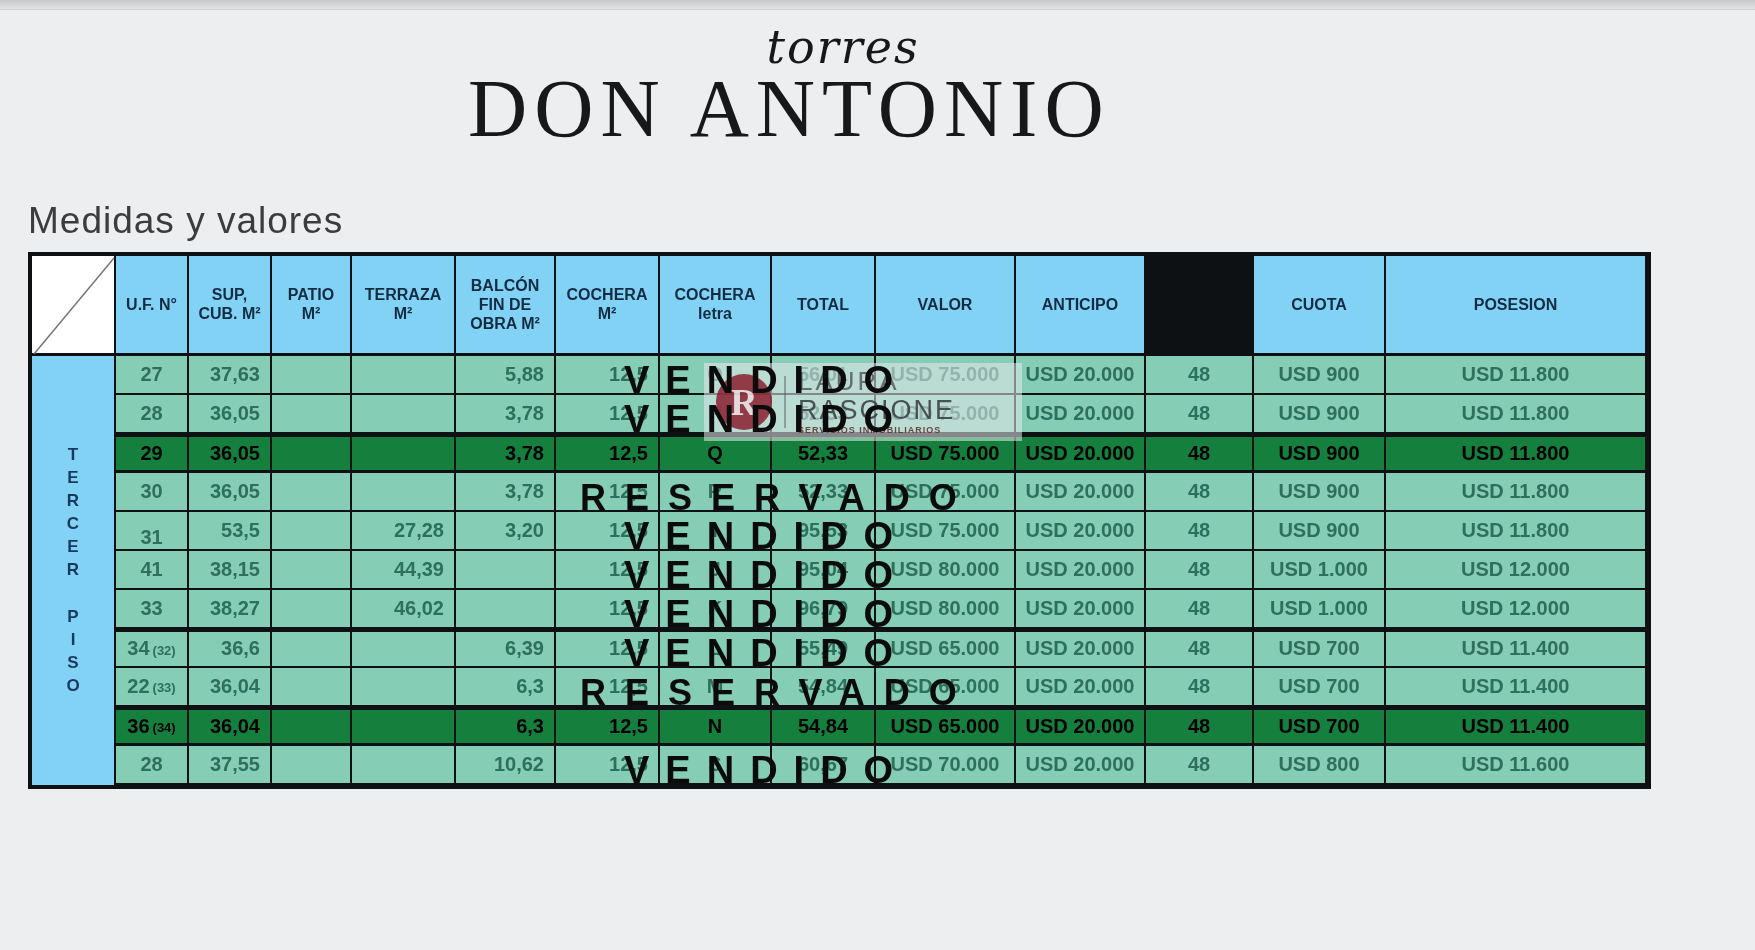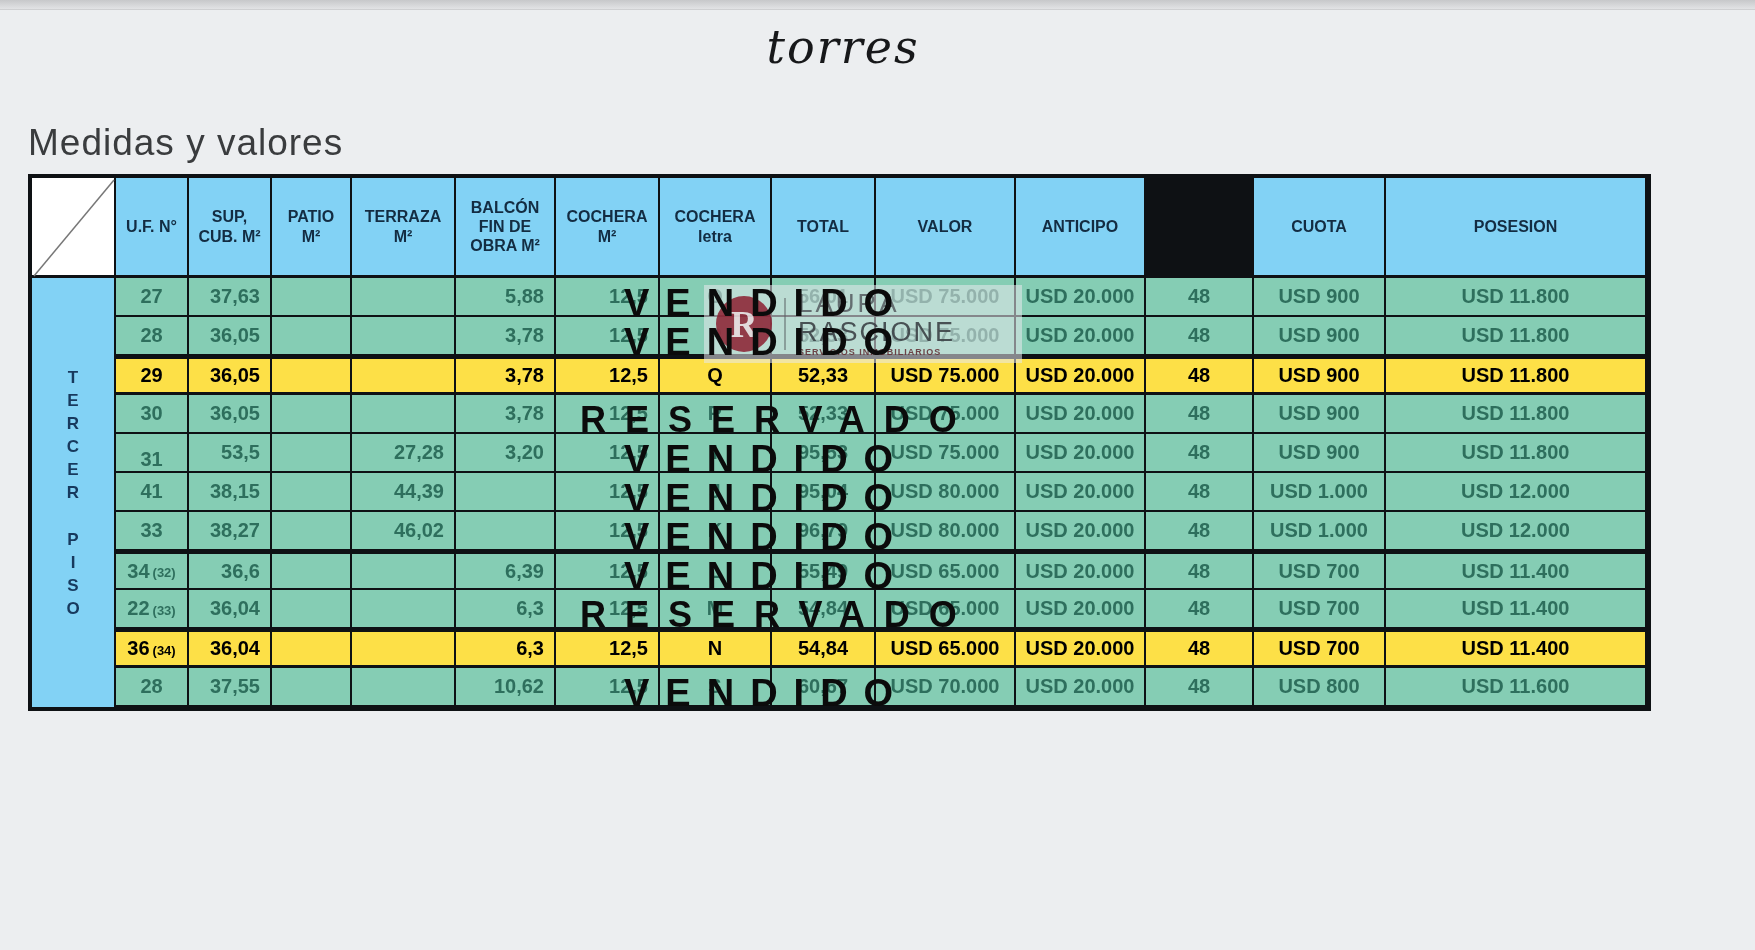"DON ANTONIO" div.main { html: none -> <div>DON ANTONIO</div> }
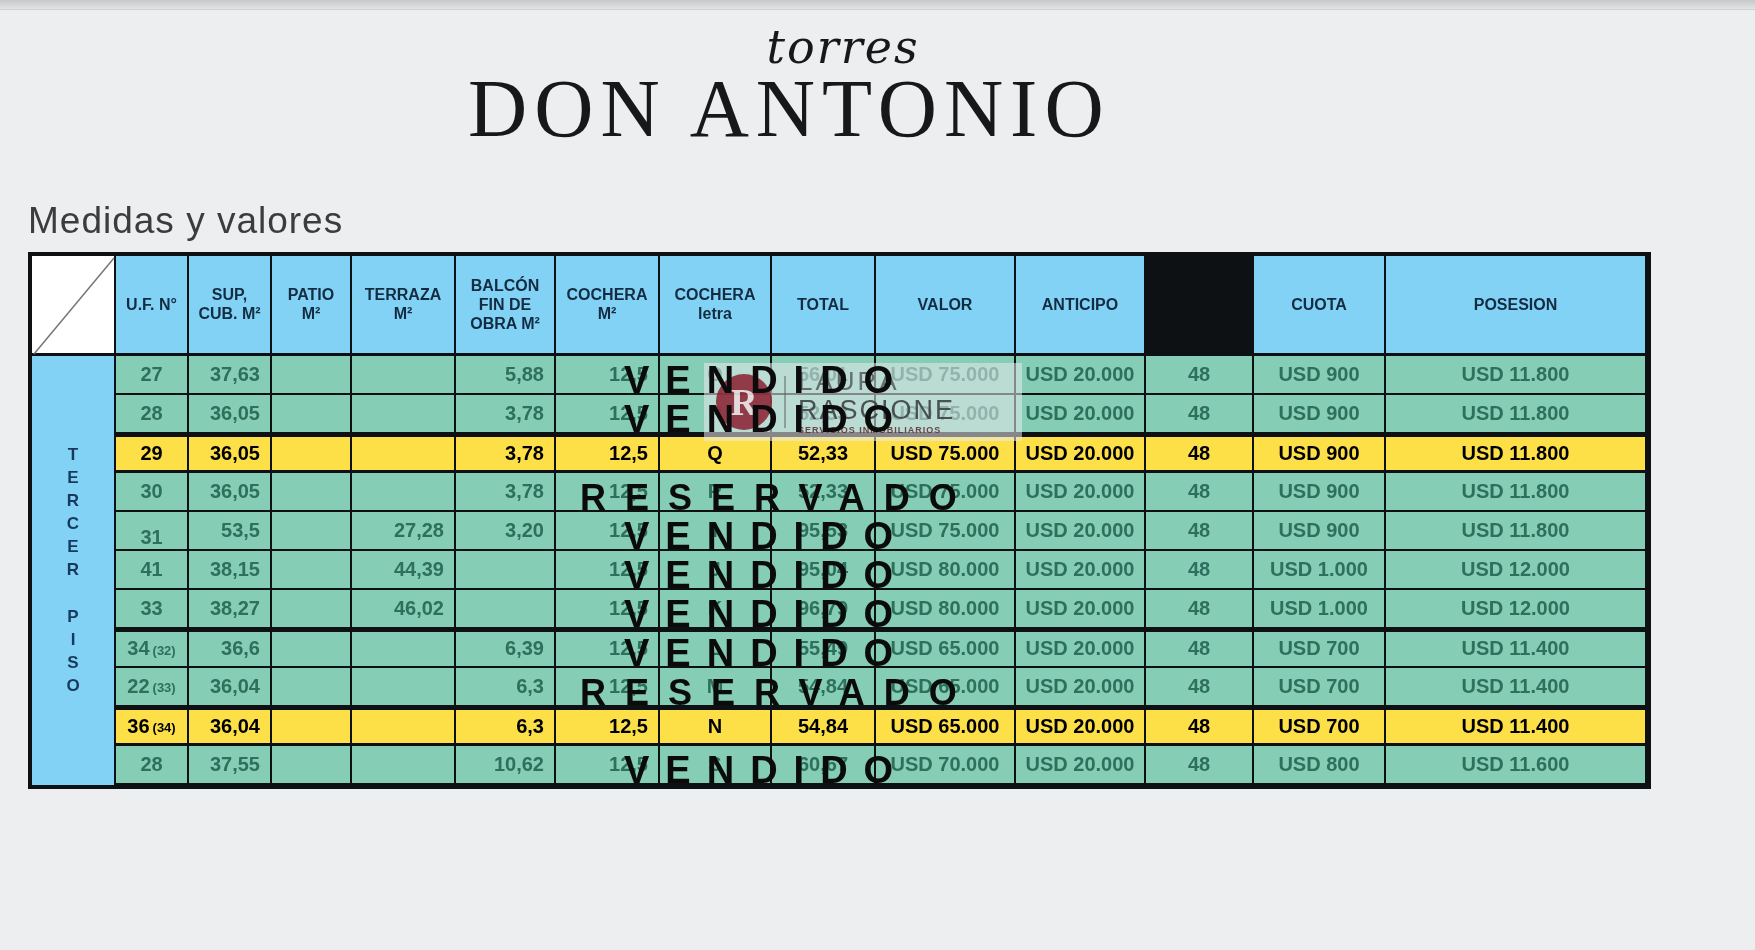"29" .row-disponible { background: #fde047 -> #15803d }
